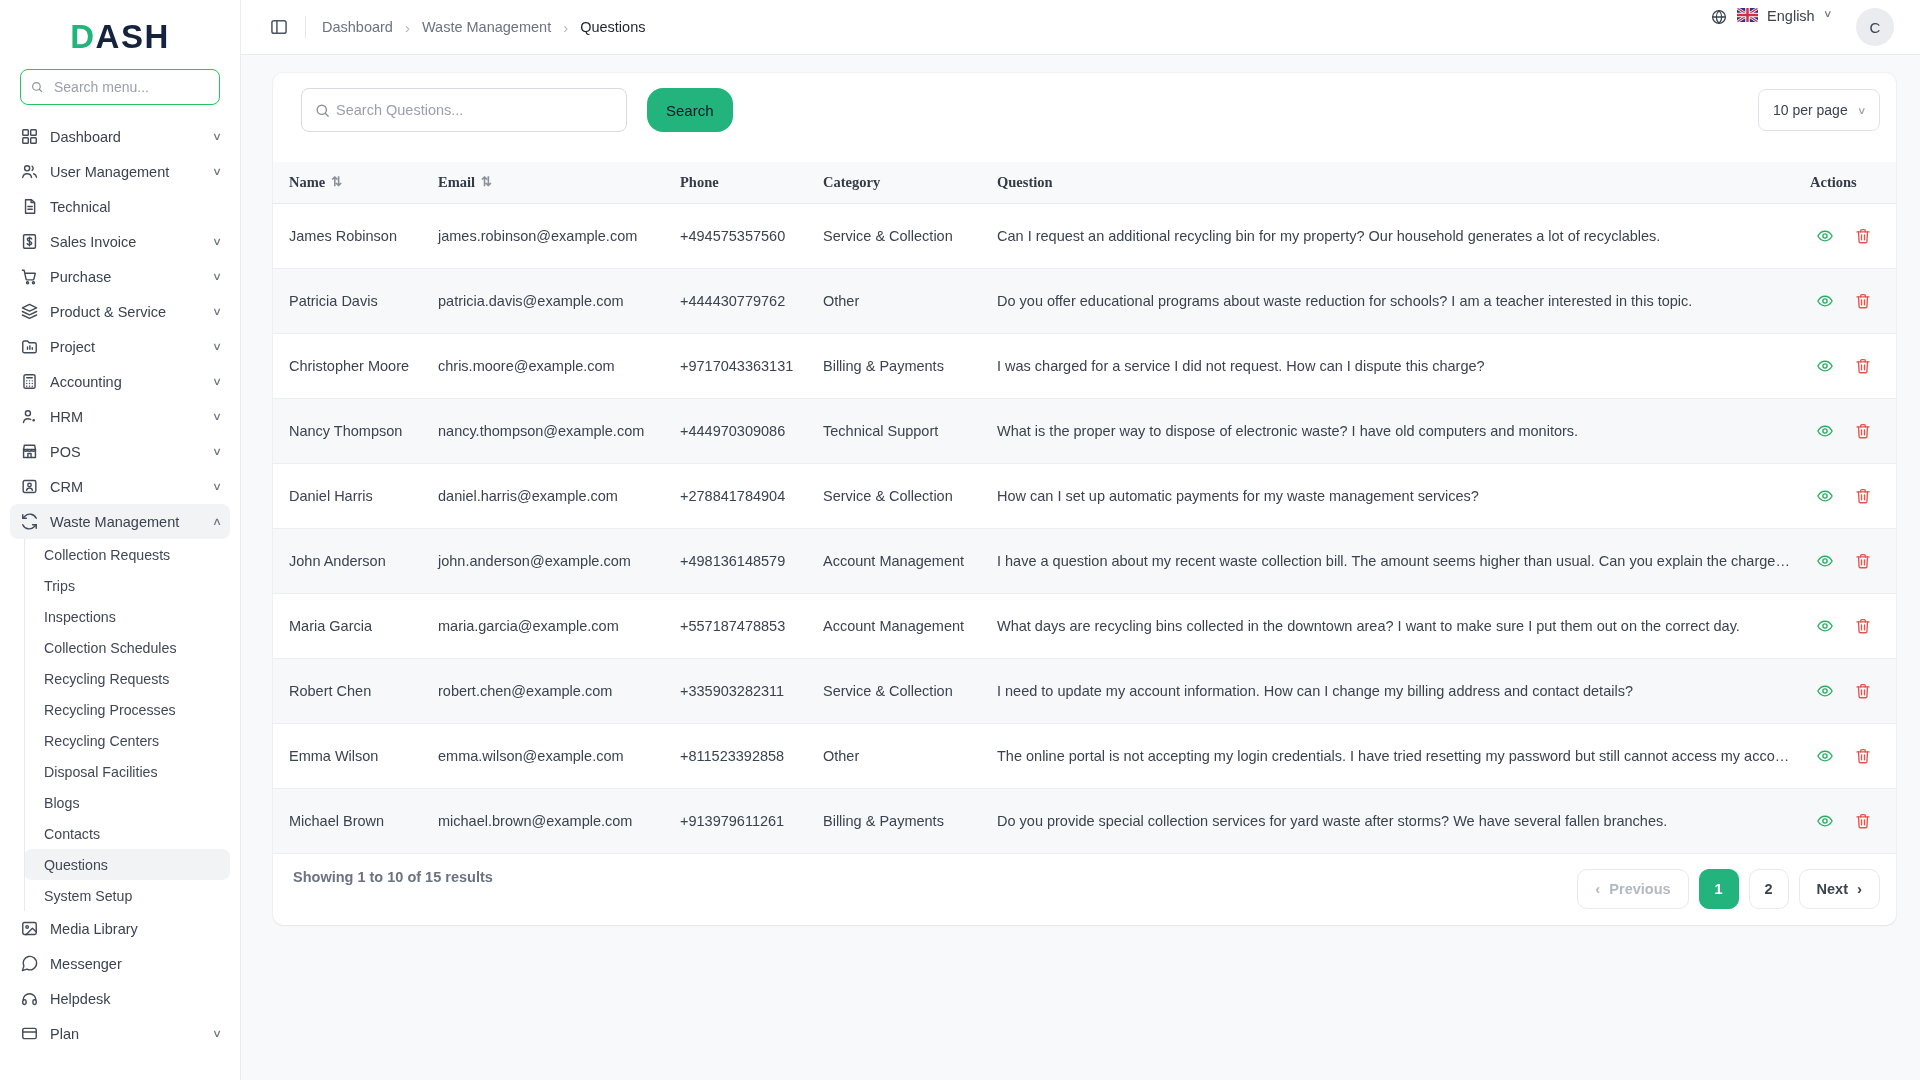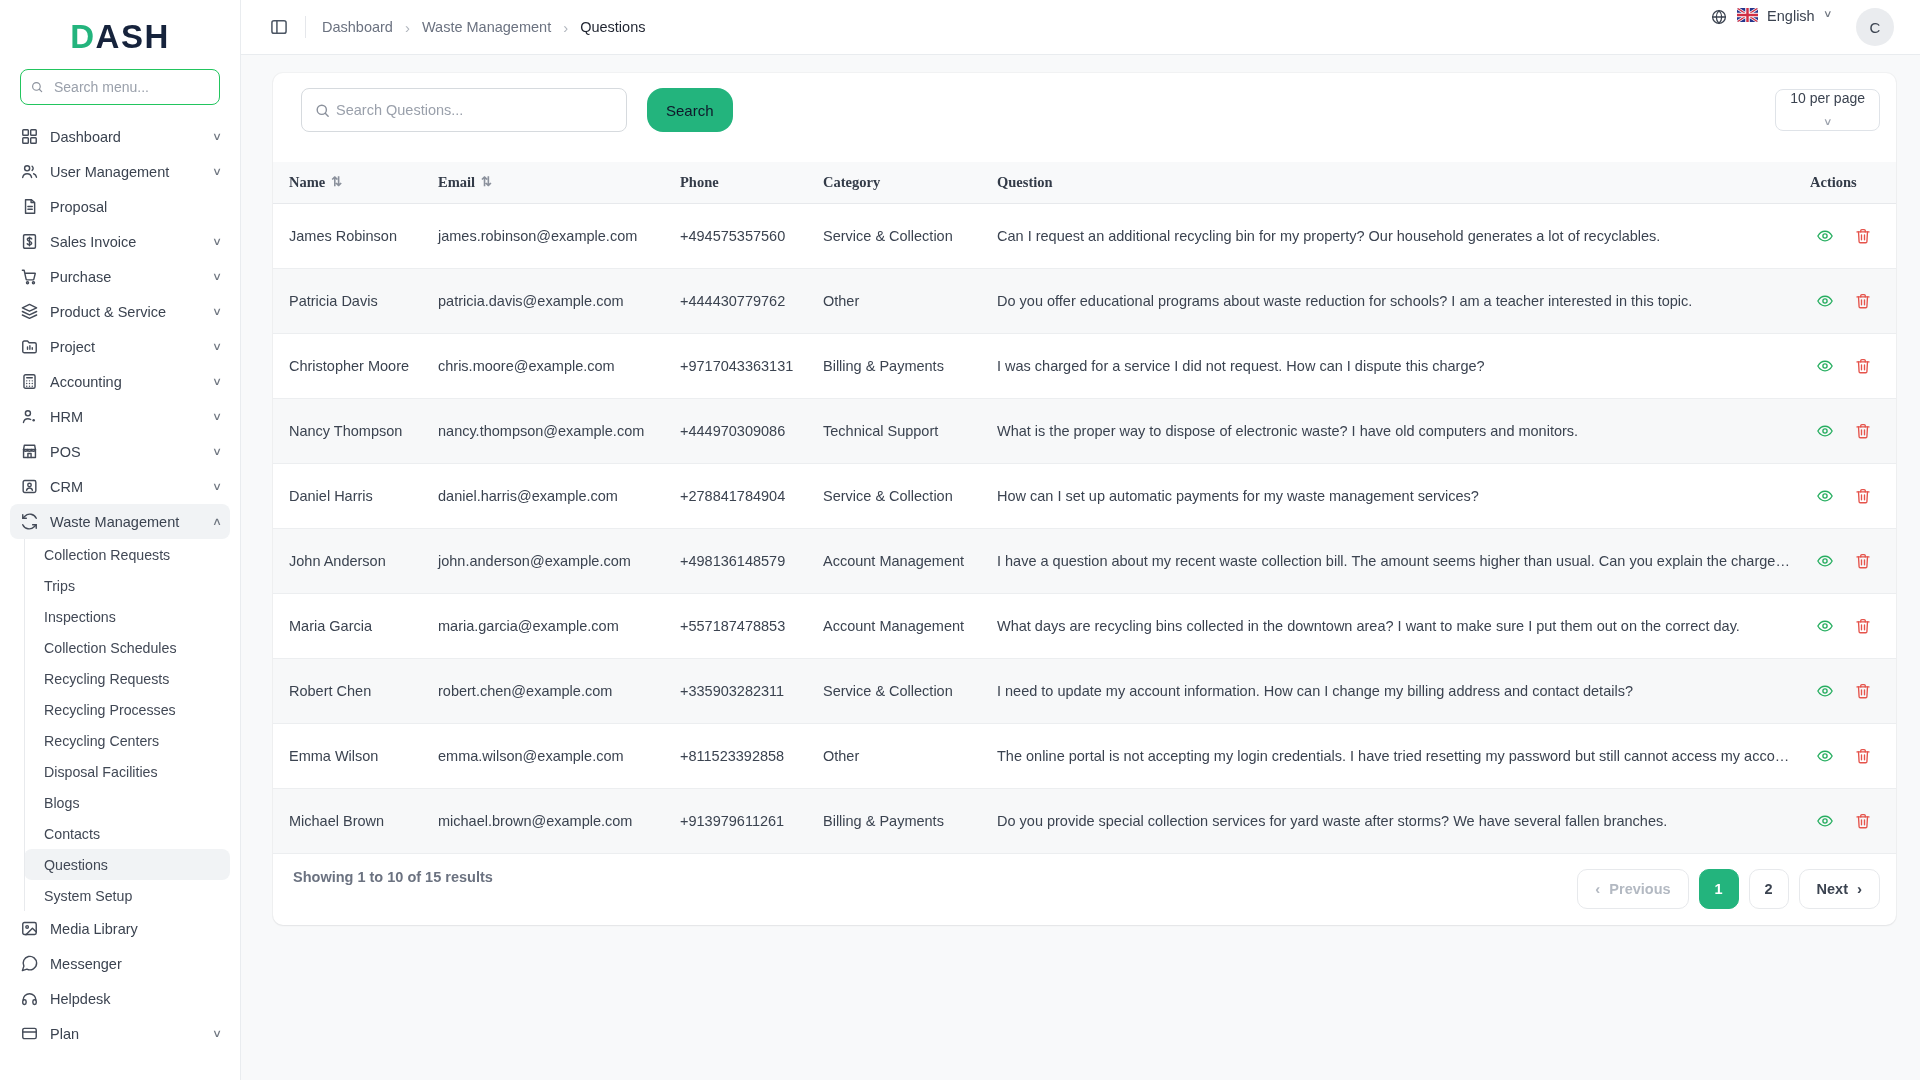"10 per page" .per-page { flex-direction: column -> none }
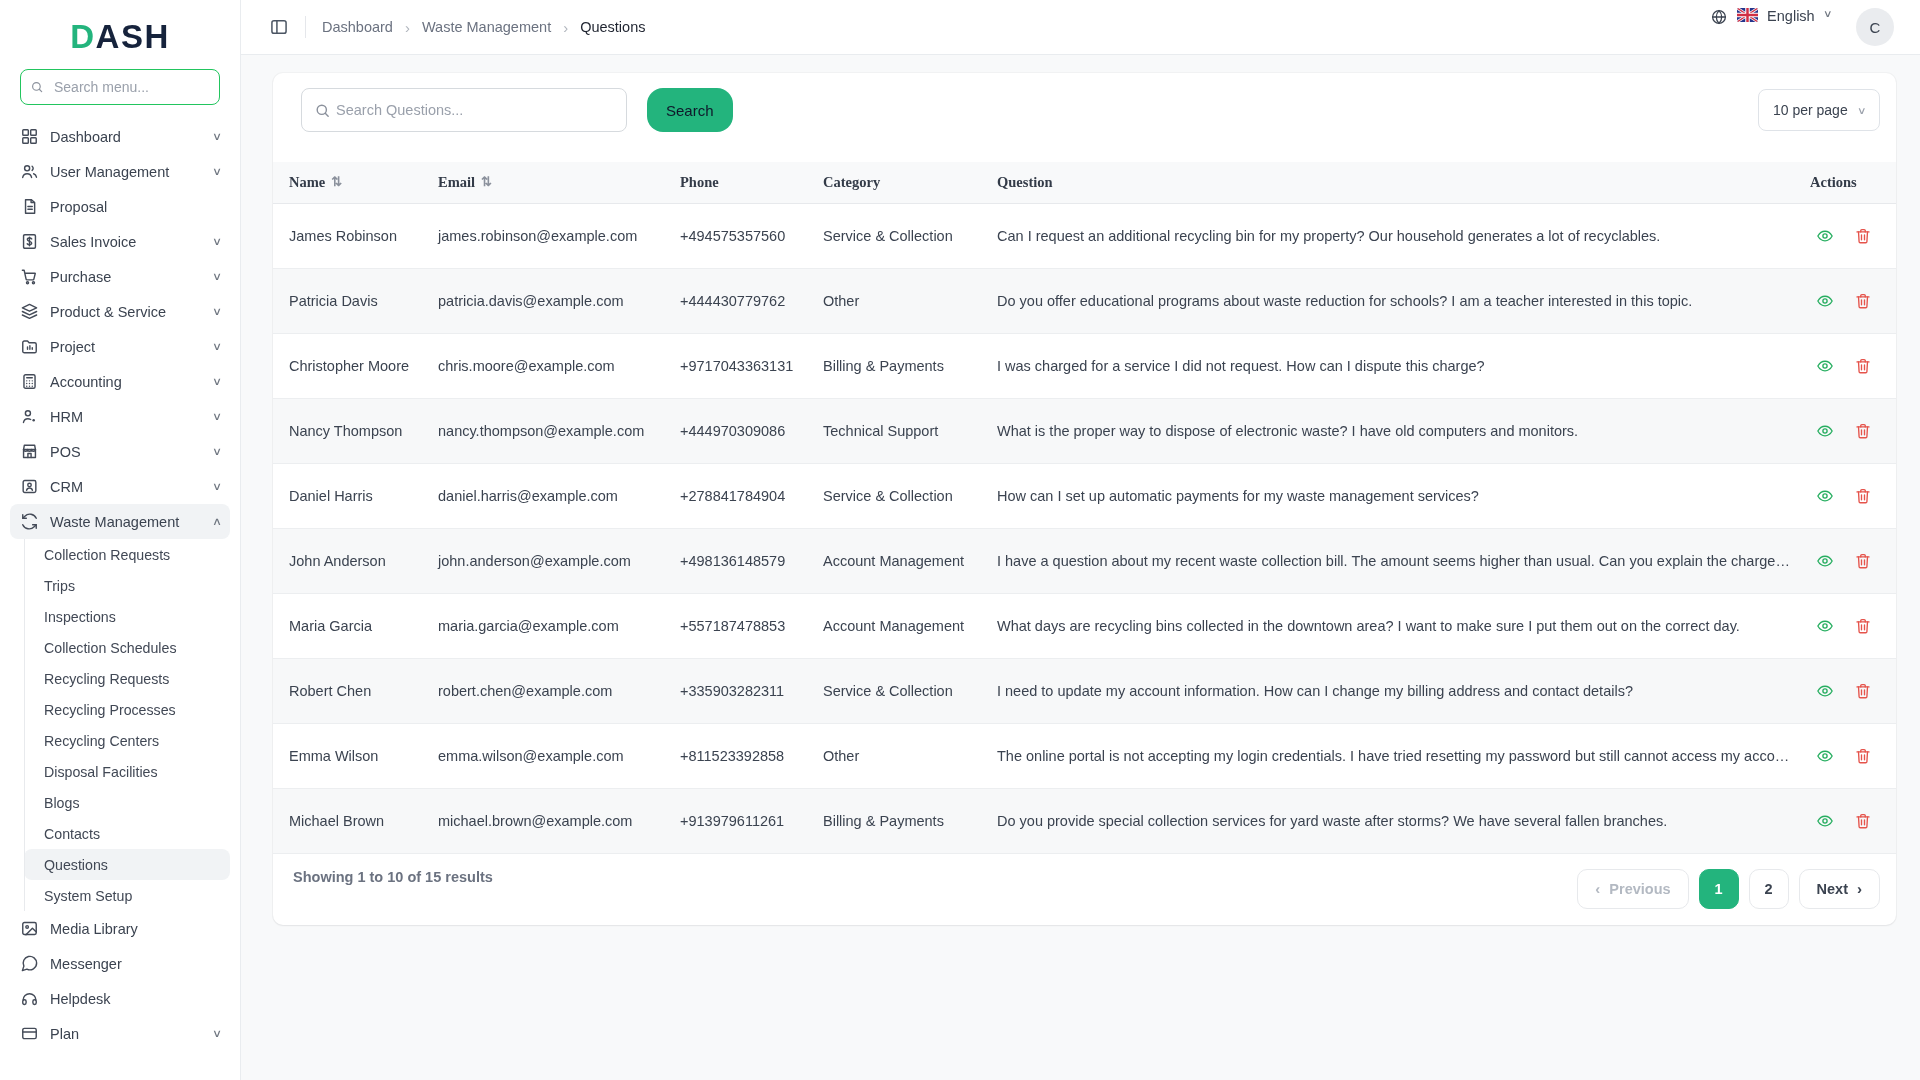"Proposal" span.nav-label { text: Proposal -> Technical }
